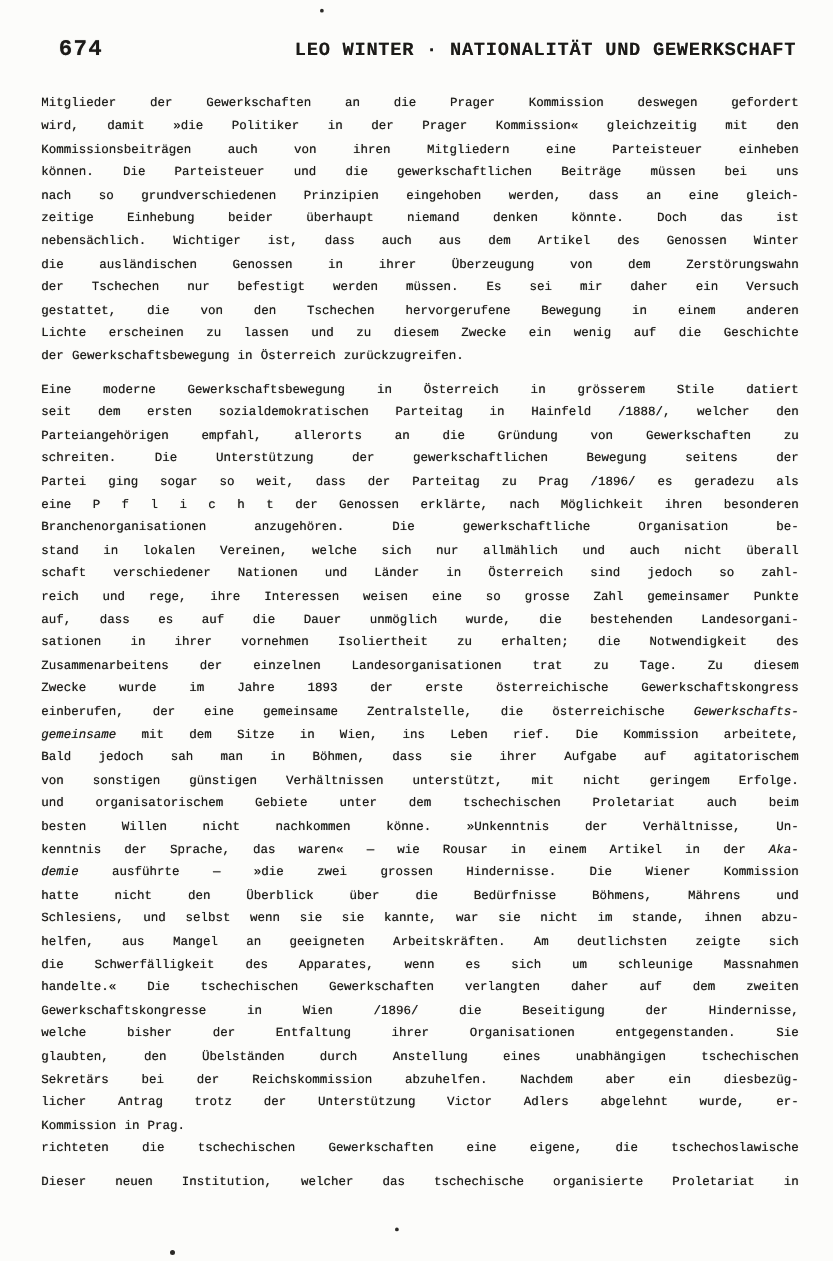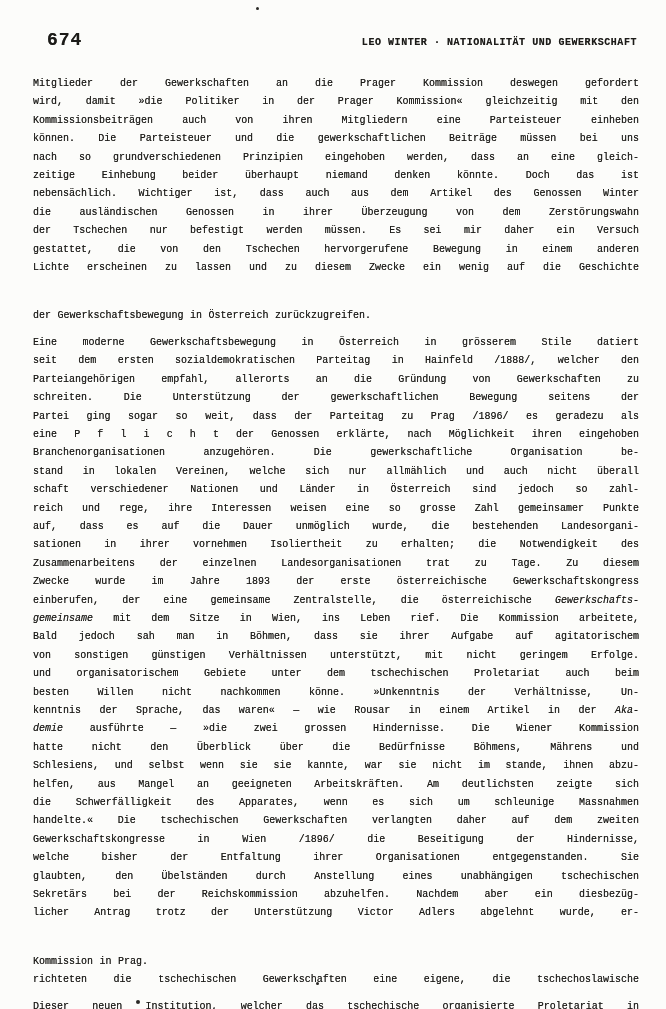"LEO WINTER · NATIONALITÄT UND" .running-header { font-size: 10px -> 15px }
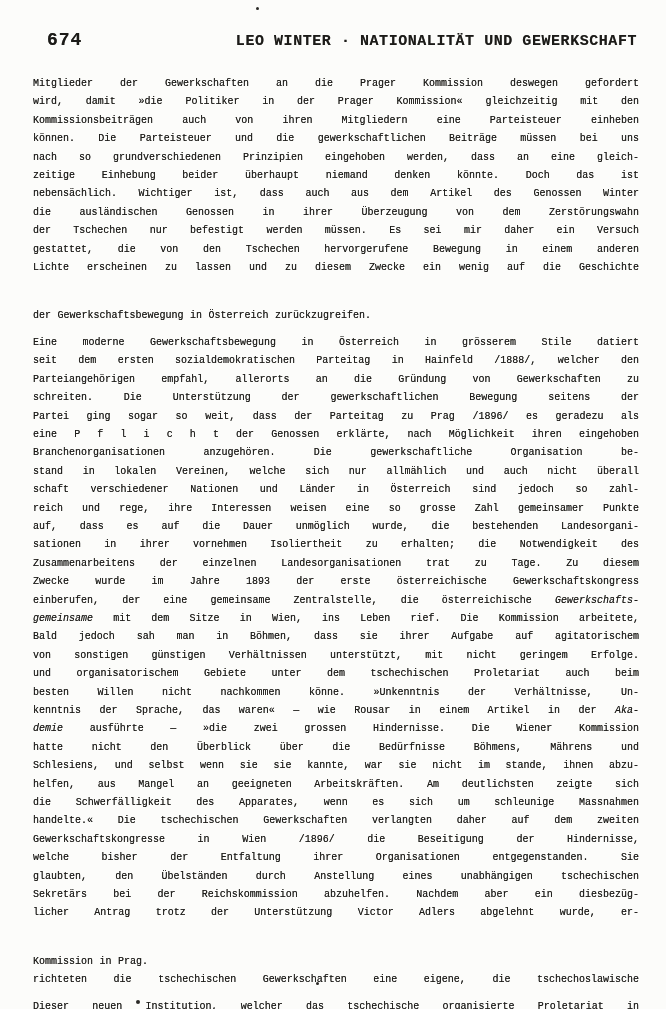"der Gewerkschaftsbewegung in Österreich" .line.last { margin-top: 30px -> none }
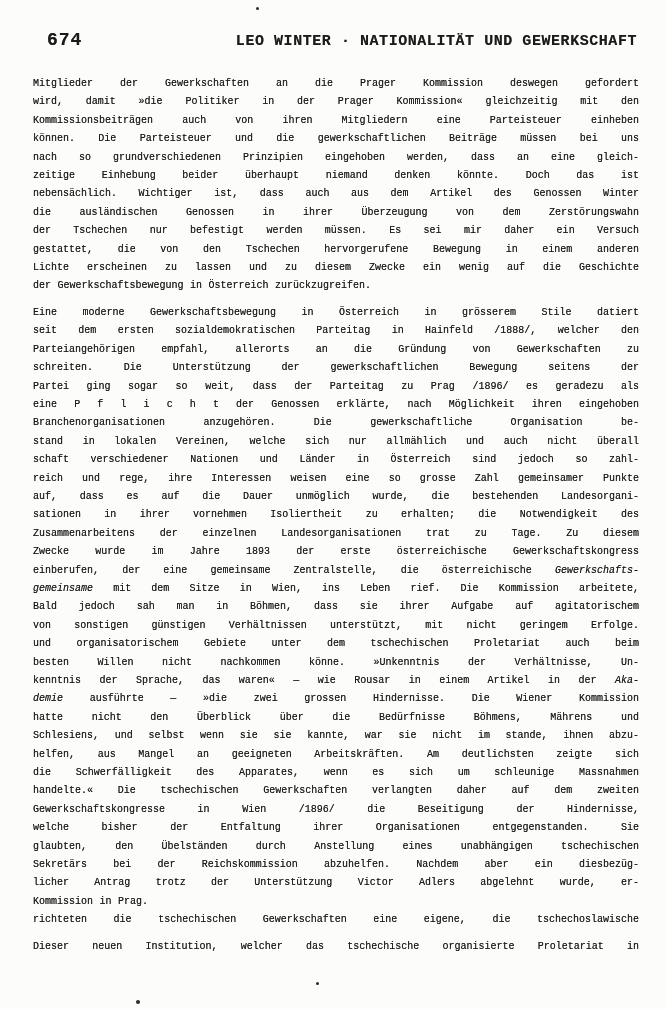"eine P f l i" div.line { text: eingehoben -> besonderen }
